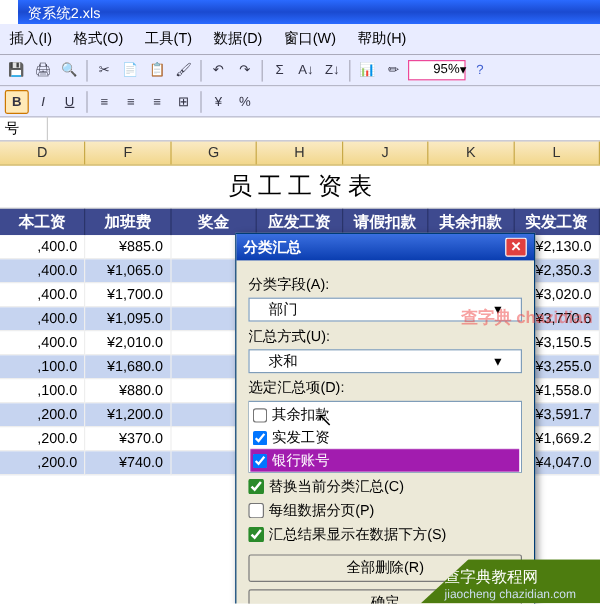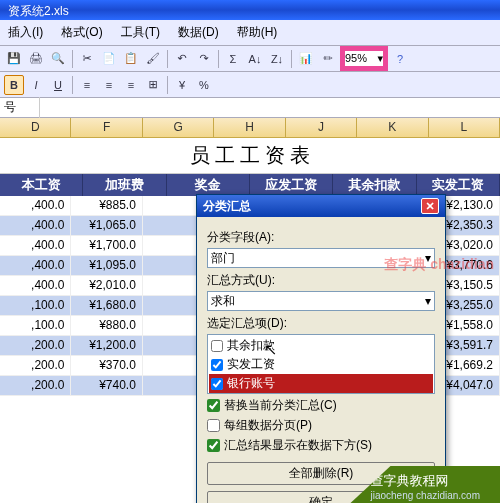"资系统2.xls" .titlebar { margin-left: none -> 15px }
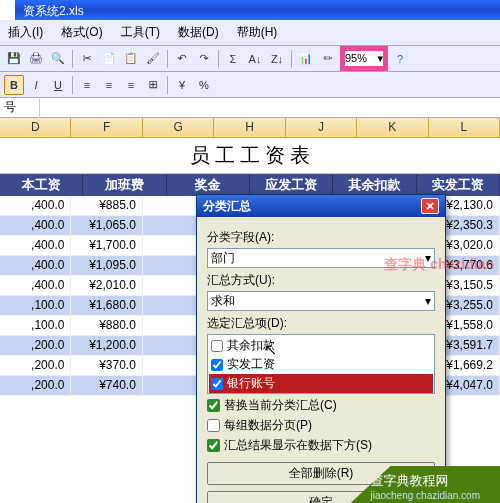"窗口(W)" span { html: none -> <span>窗口(W)</span> }
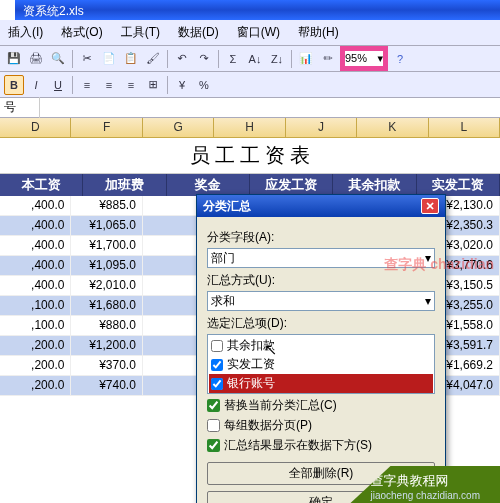"95%" .zoom { border: 5px solid #ec4899 -> 1px solid #ec4899; padding: 1px 0 -> 1px 20px }
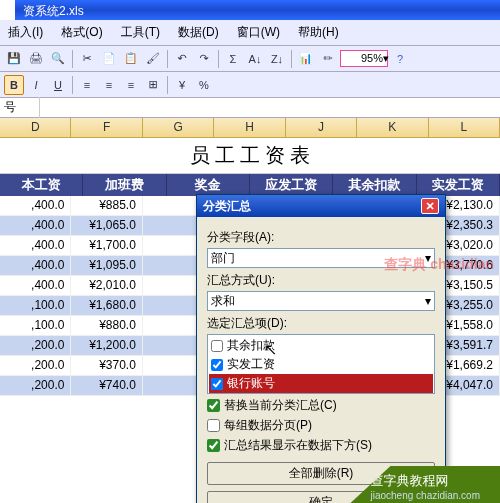"请假扣款" div { html: none -> <div>请假扣款</div> }
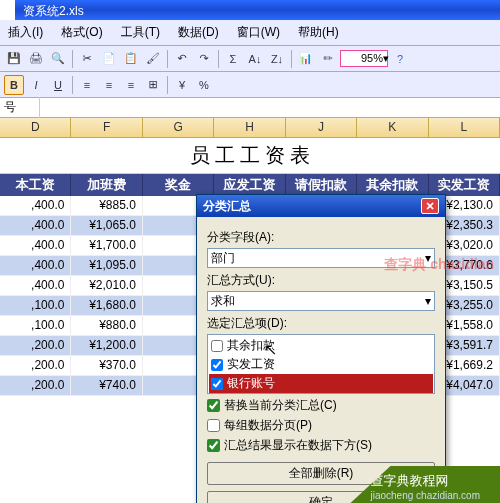"部门" .dlg-body select, .dlg-body .combo { padding: 2px 3px -> 2px 16px }
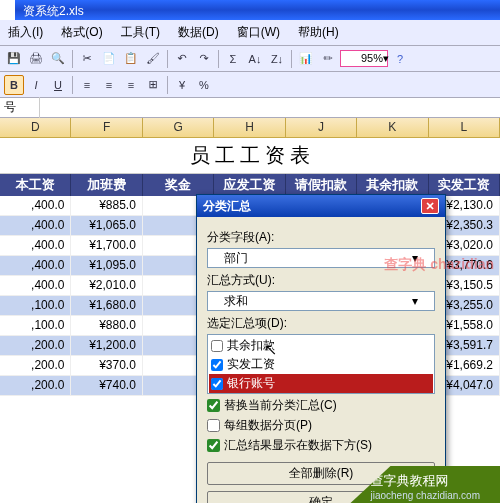"银行账号" .listbox .li.sel { background: #b91c1c -> #a21caf }
